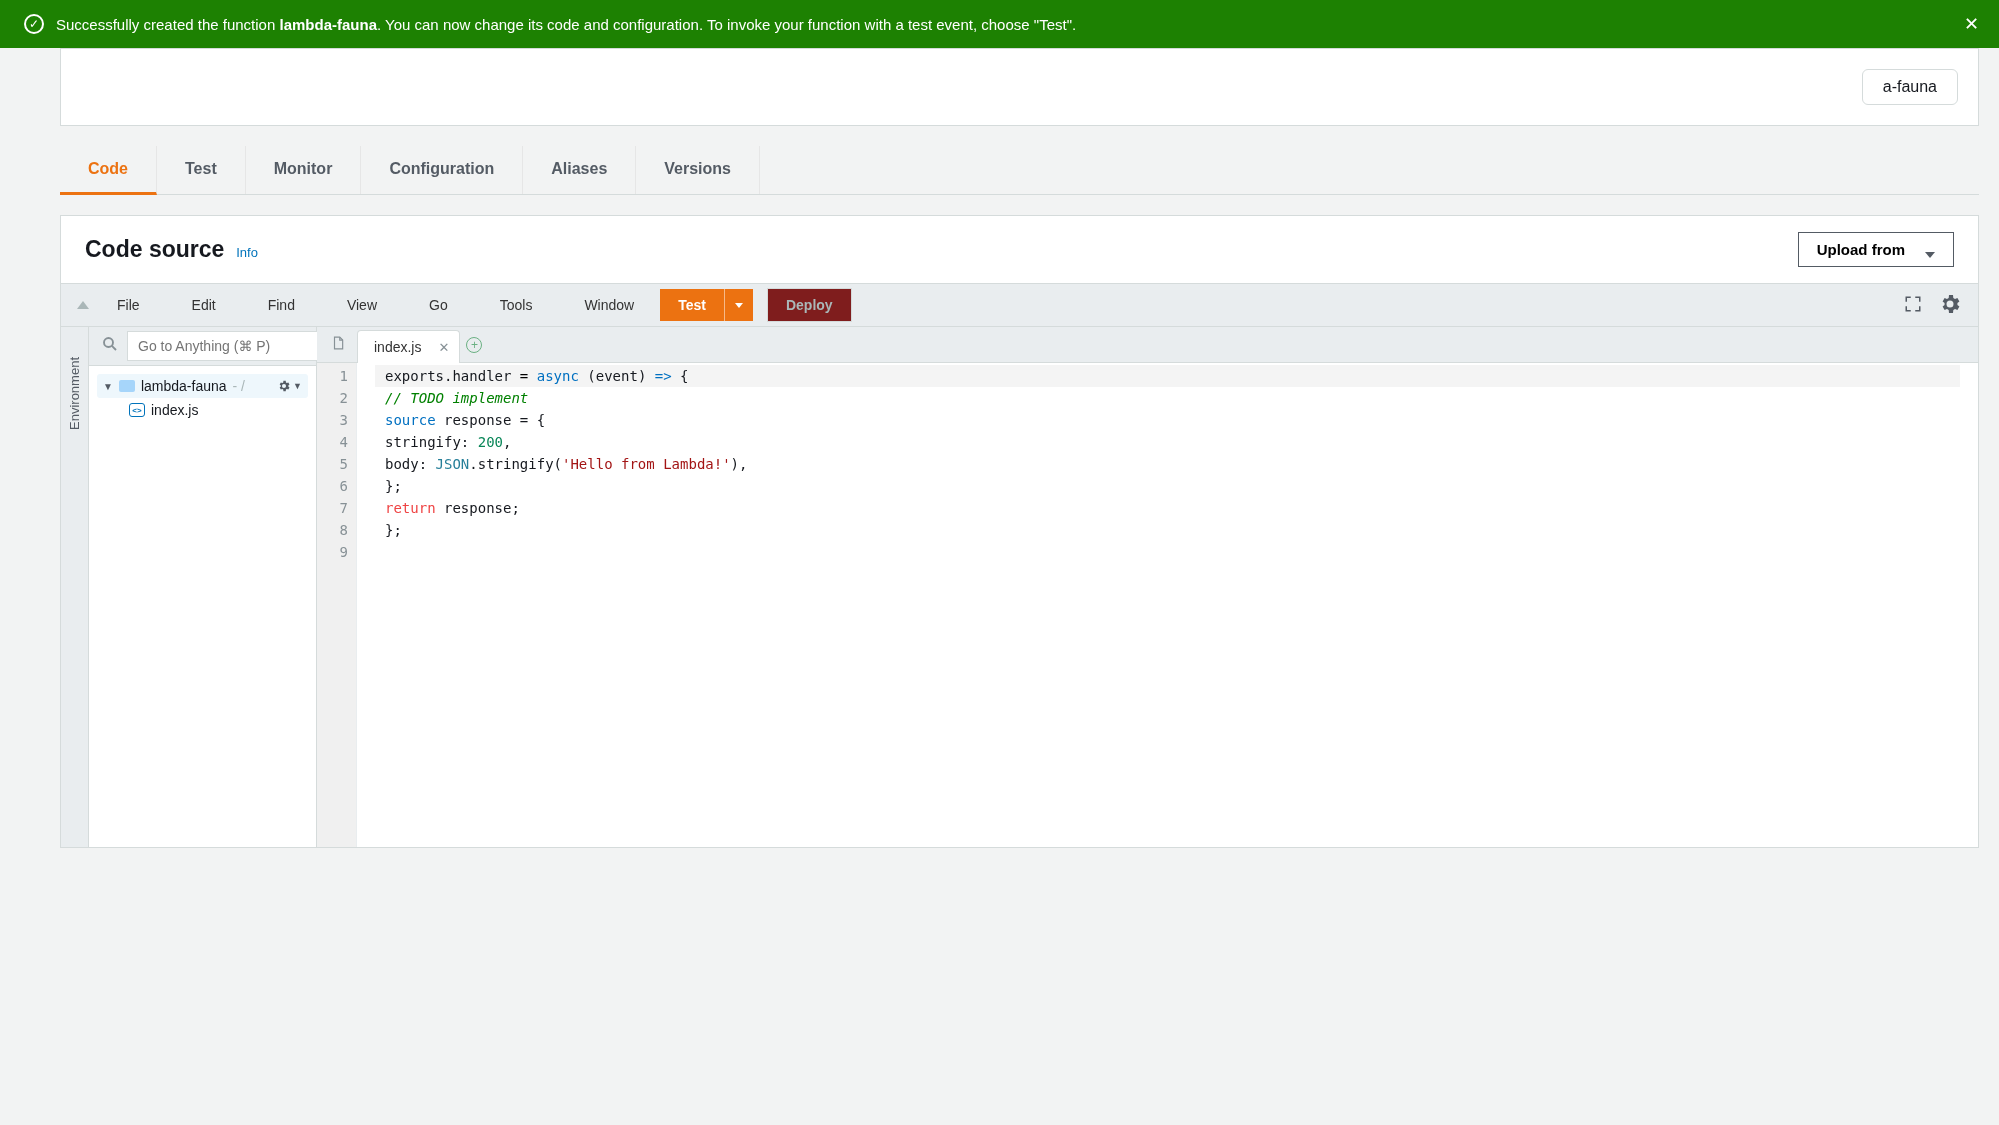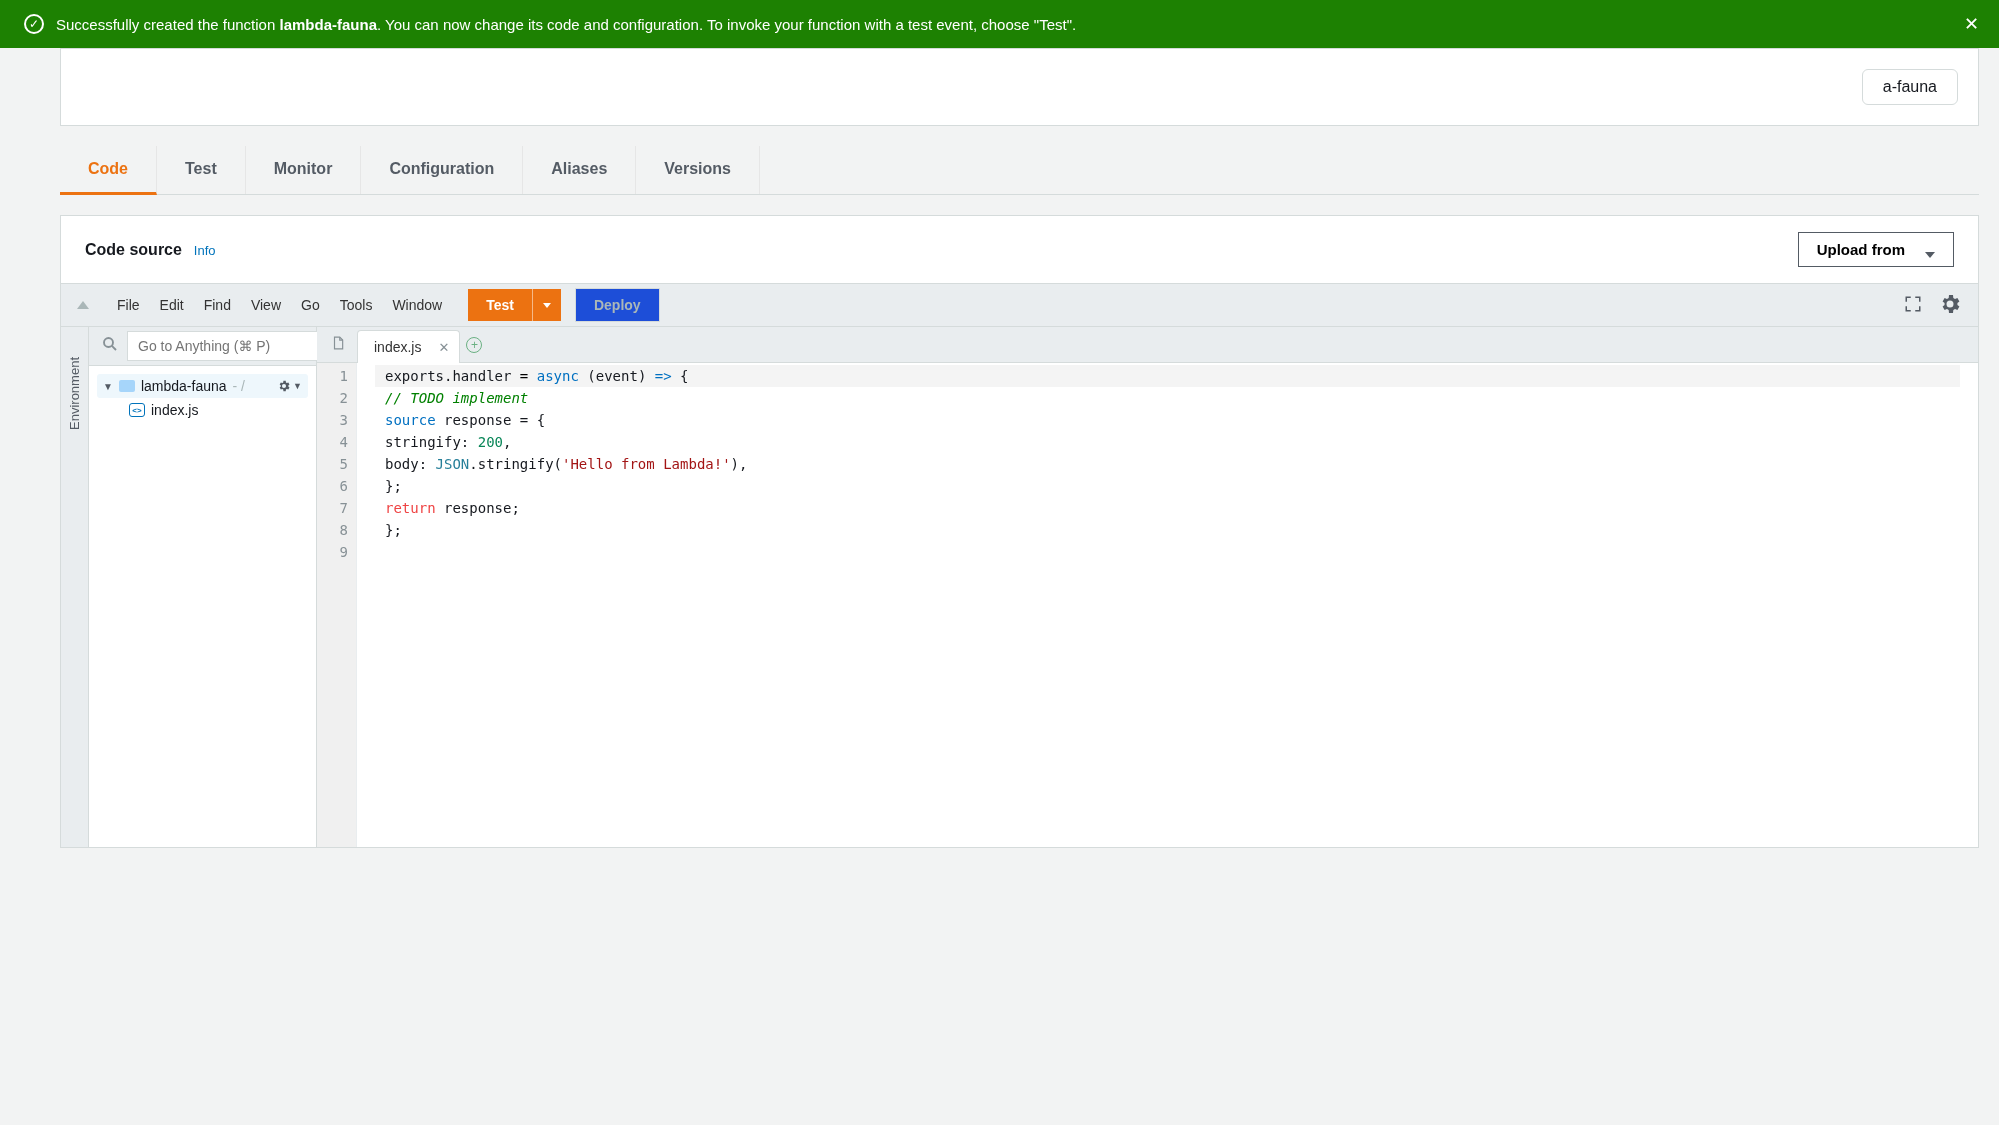"Code source" .panel-header h2 { font-size: 16px -> 23px }
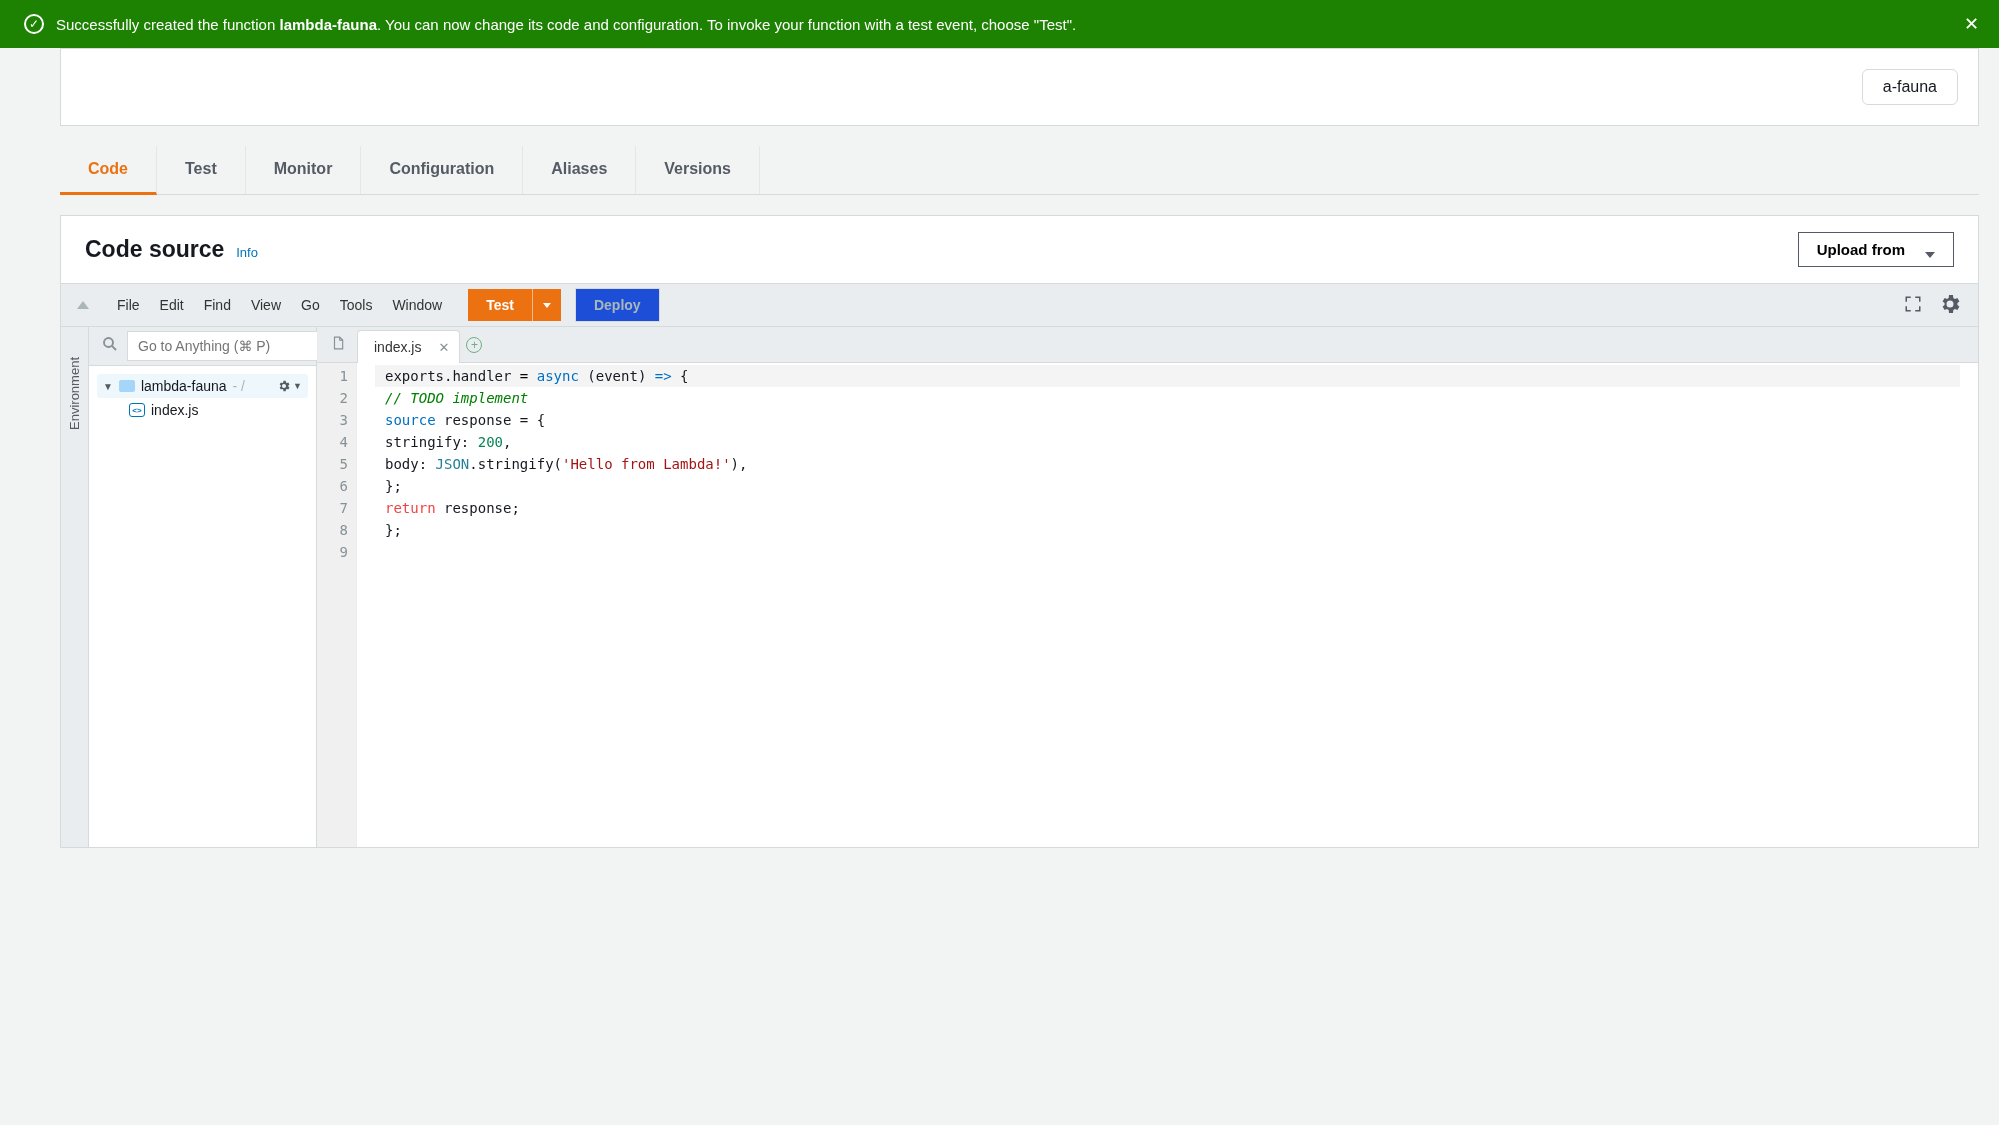"File" div { gap: none -> 32px }
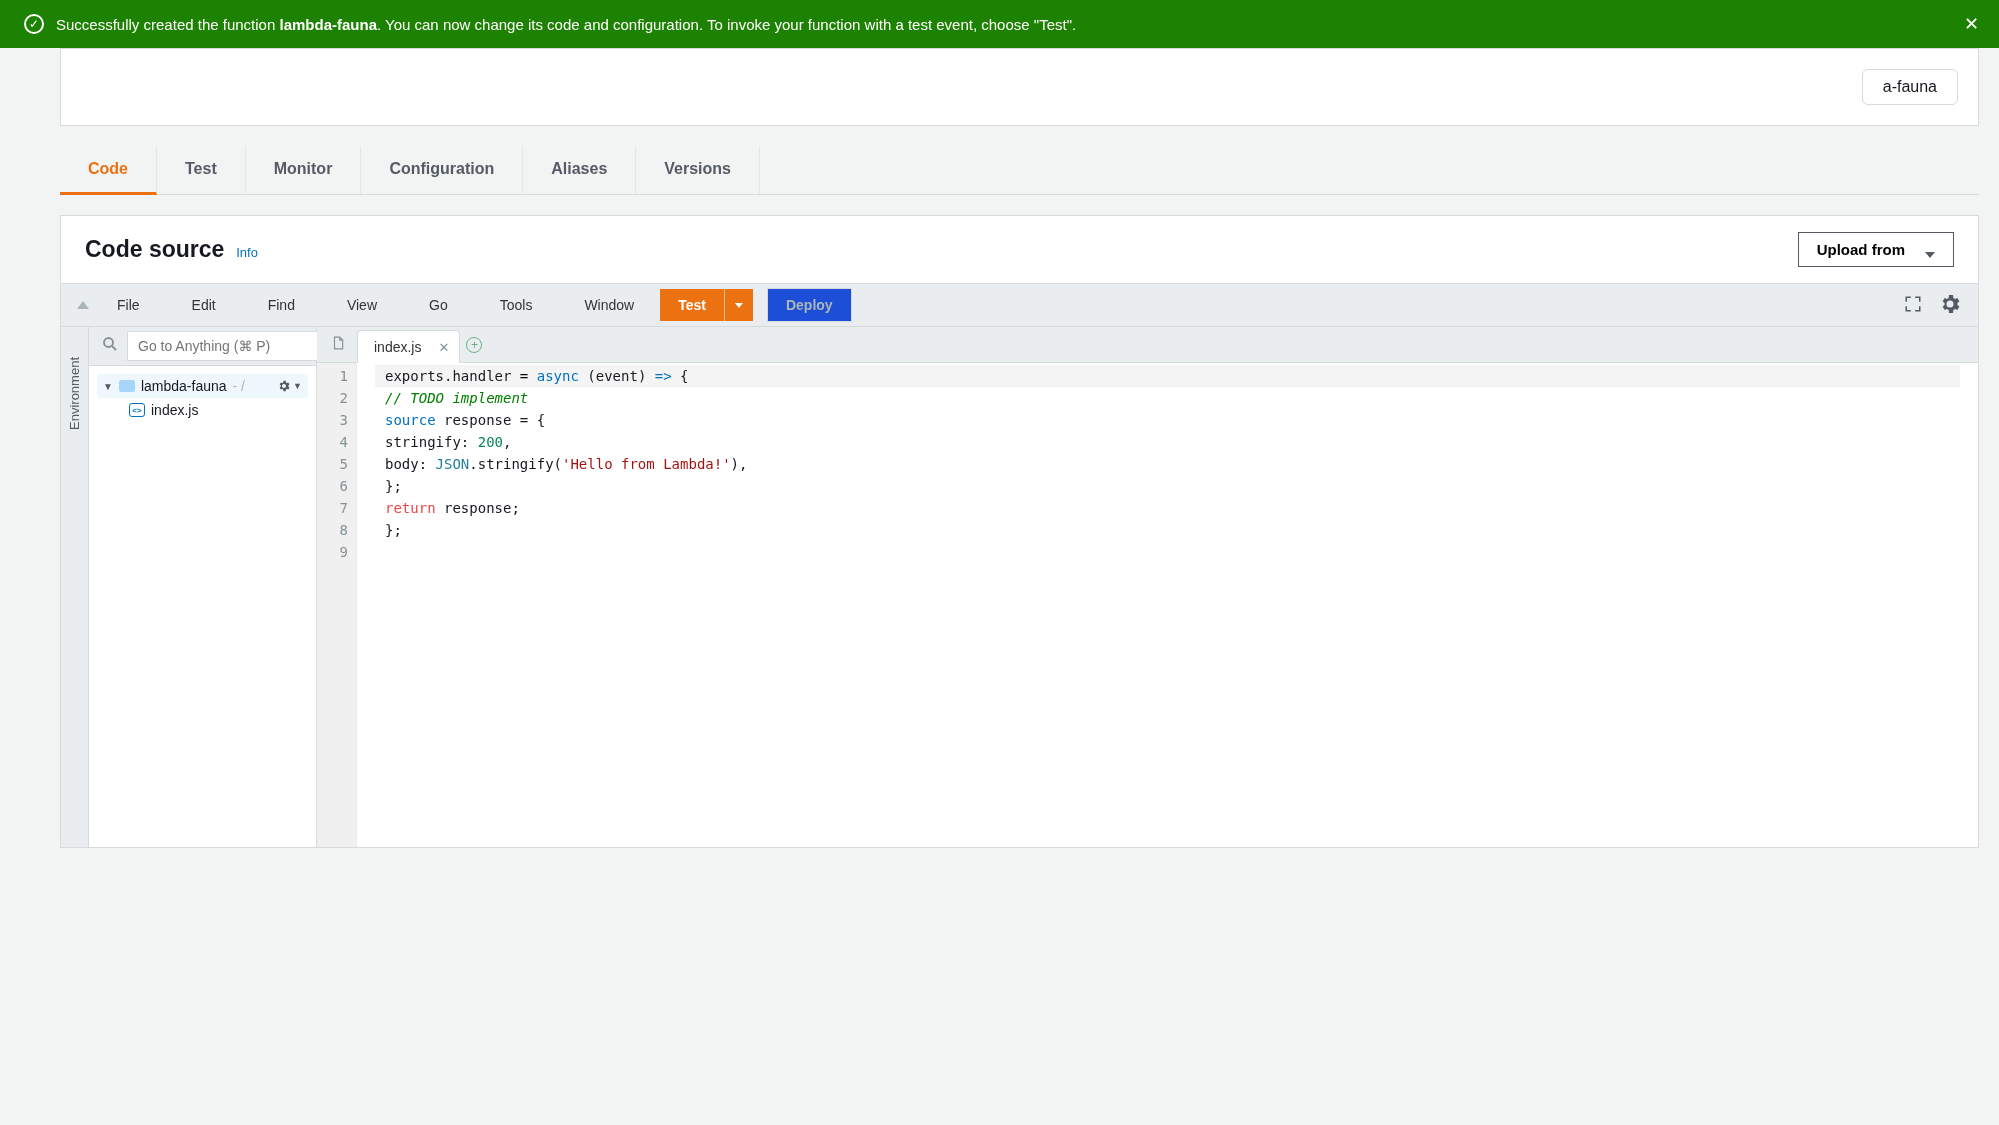"Deploy" .deploy-btn { background: #1d4ed8 -> #7f1d1d }
